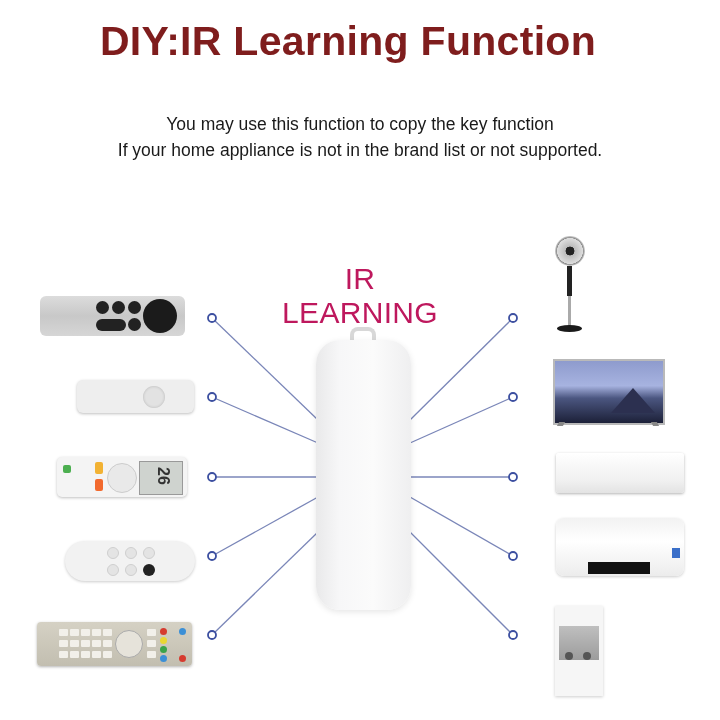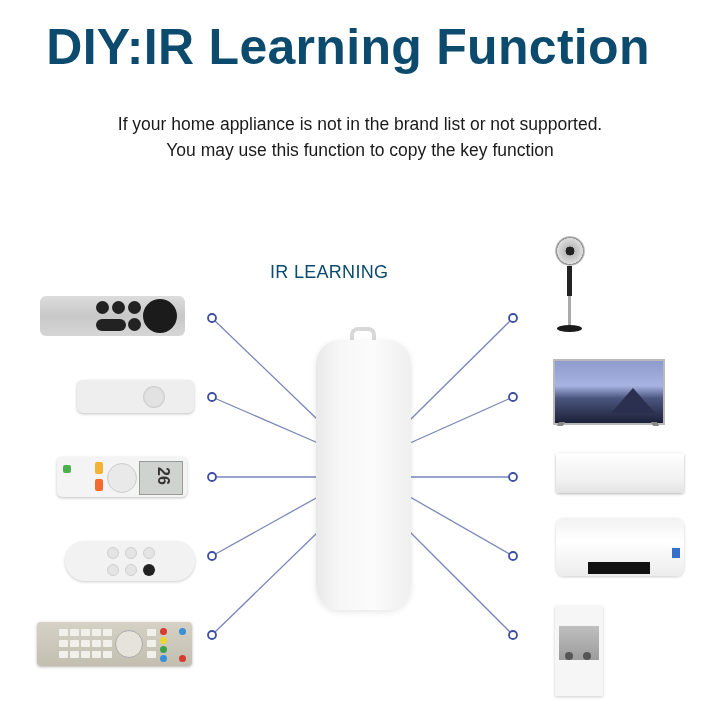"DIY:IR Learning Function" .title { color: #0c4a6e -> #7f1d1d; font-size: 50px -> 41px }
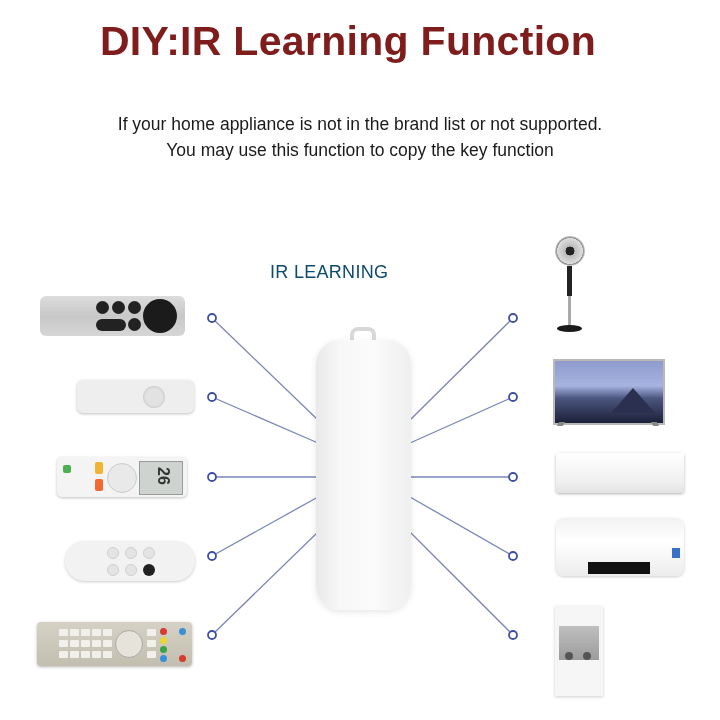"If your home appliance is" div { order: before "You may use this function" -> after "You may use this function" }
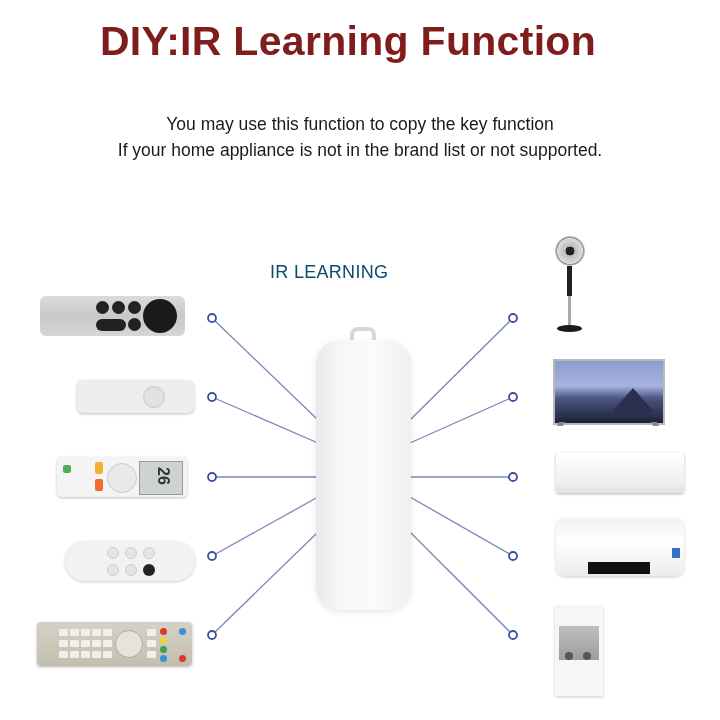"IR LEARNING" .ir-label { color: #0c4a6e -> #be185d; font-size: 18px -> 30px; text-align: none -> center }
